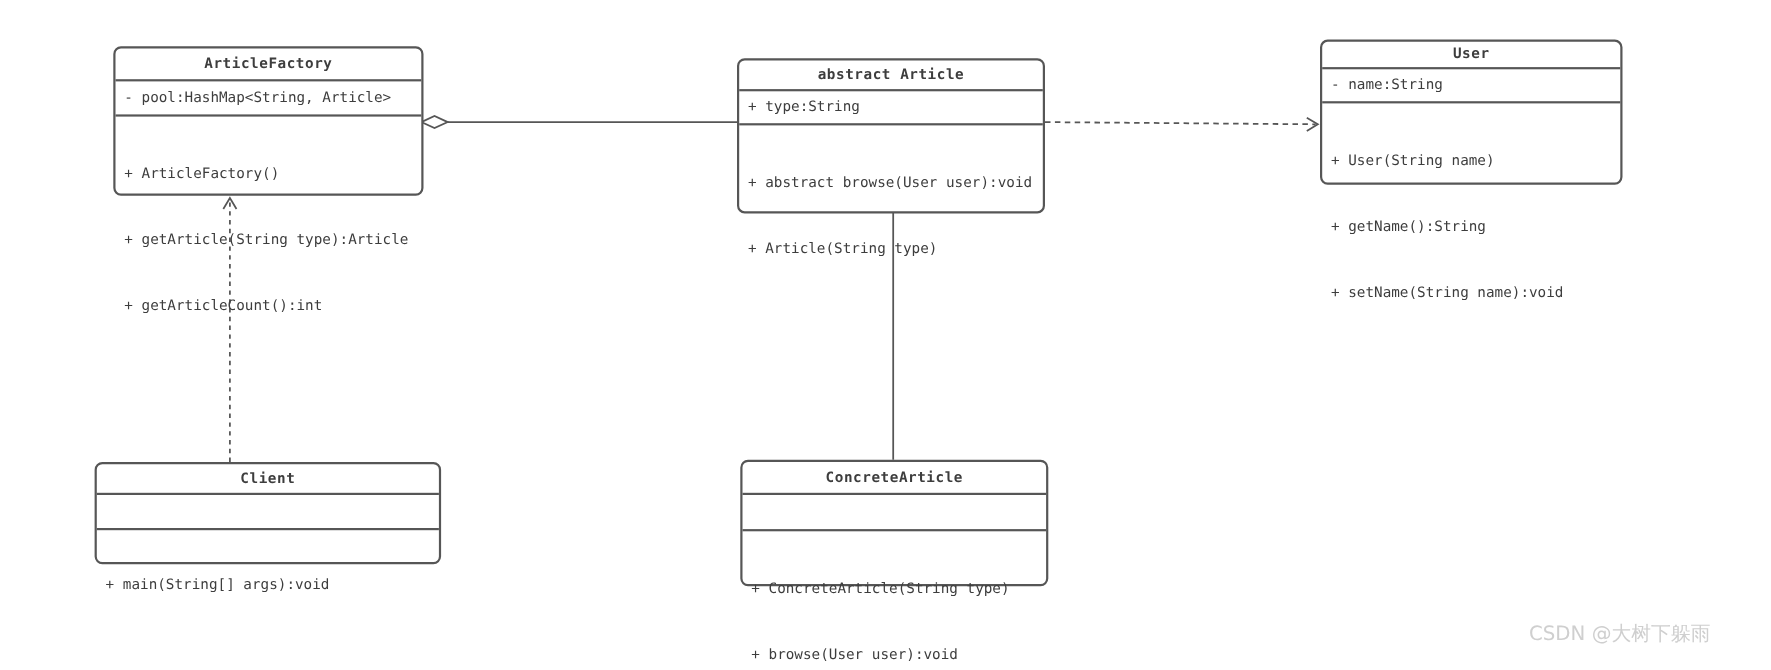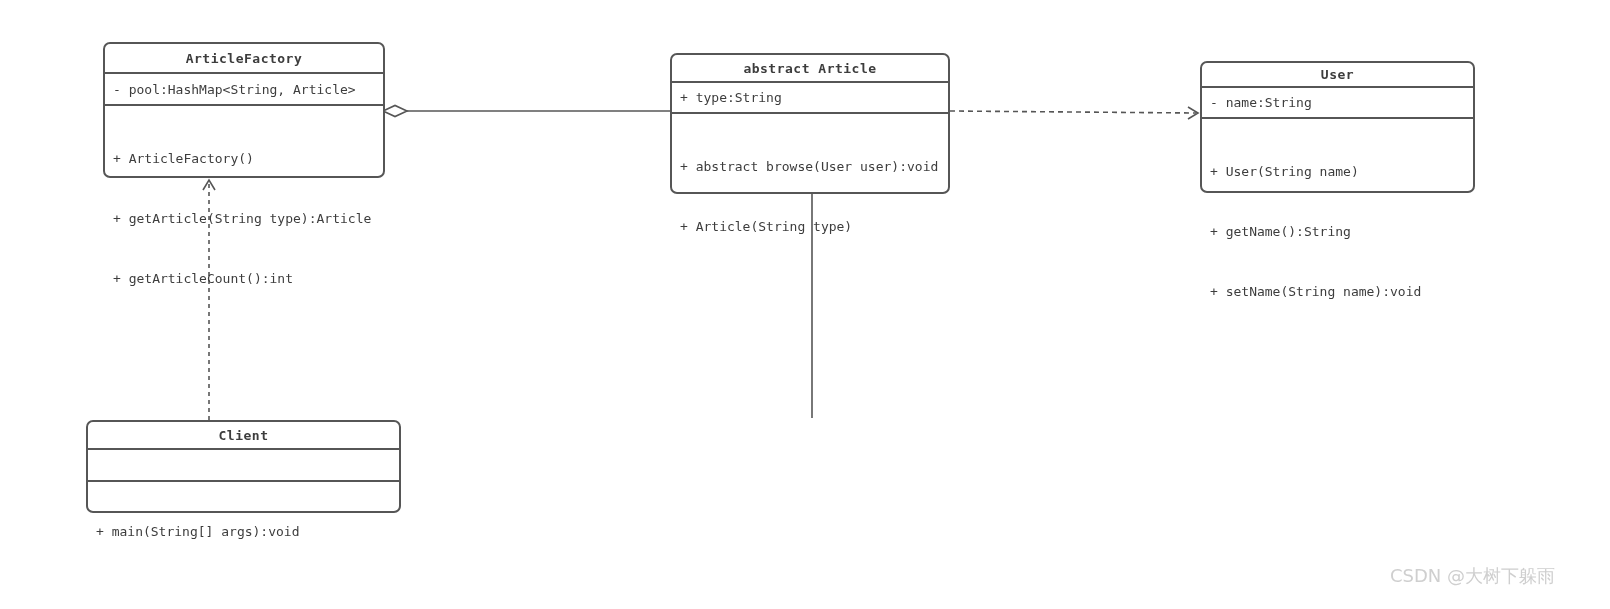"User" div.uml-class { margin-top: 25px -> none }
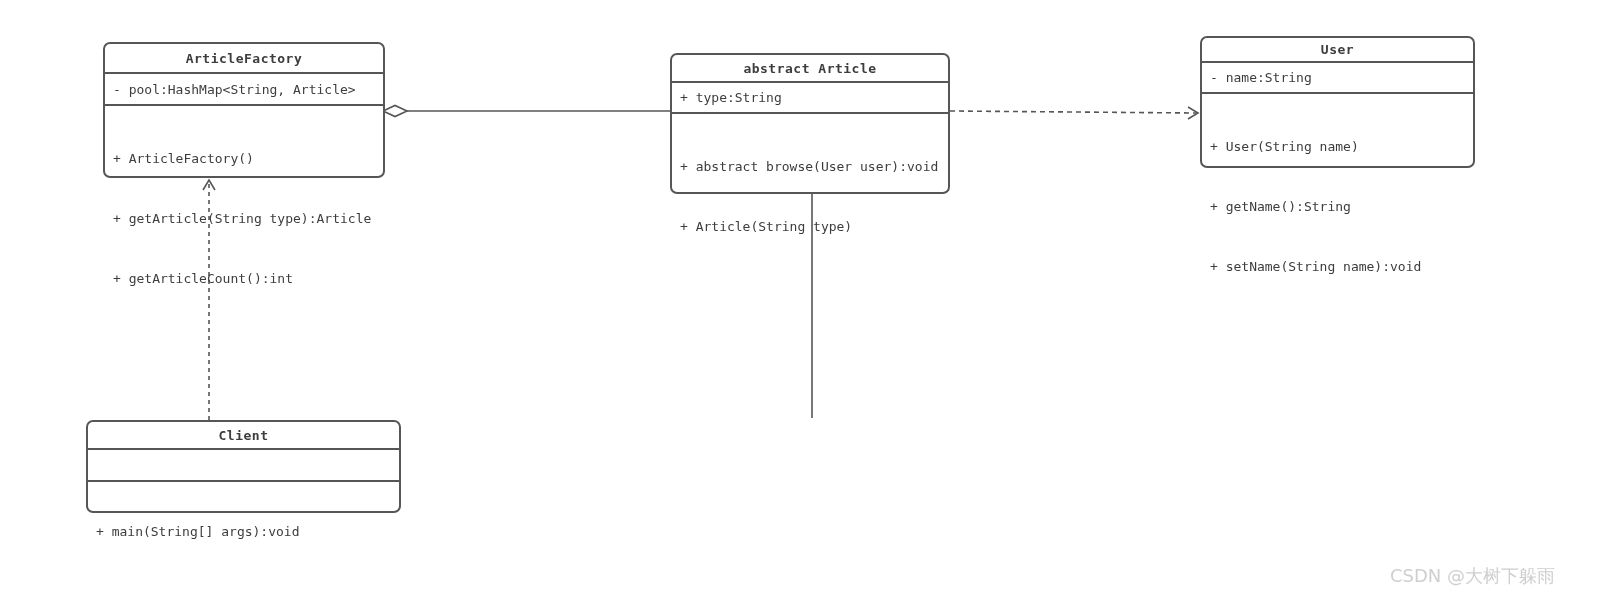"ConcreteArticle" div.uml-class { html: none -> <div> <div>ConcreteArticle</div> <div></div> <div> <div>+ ConcreteArticle(String type)</div> <div>+ browse(User user):void</div> </div> </div> }
